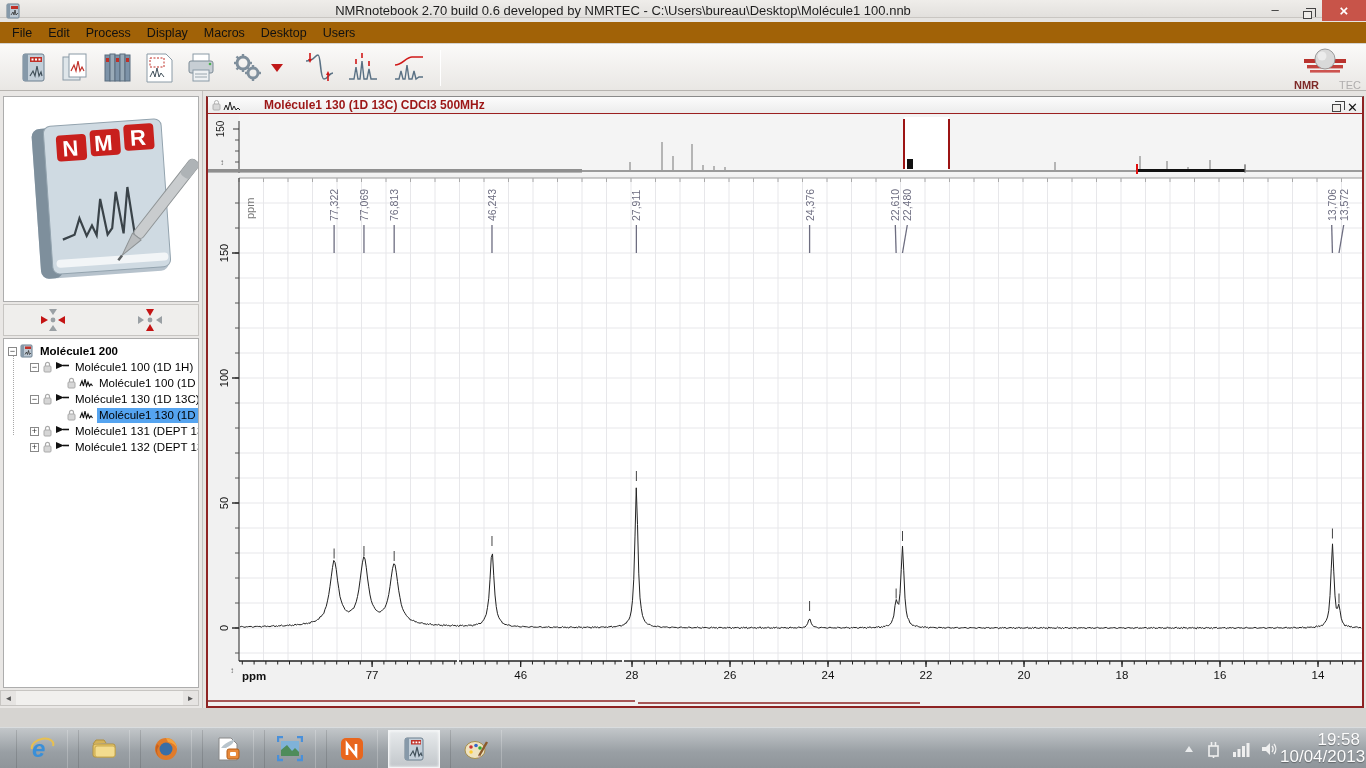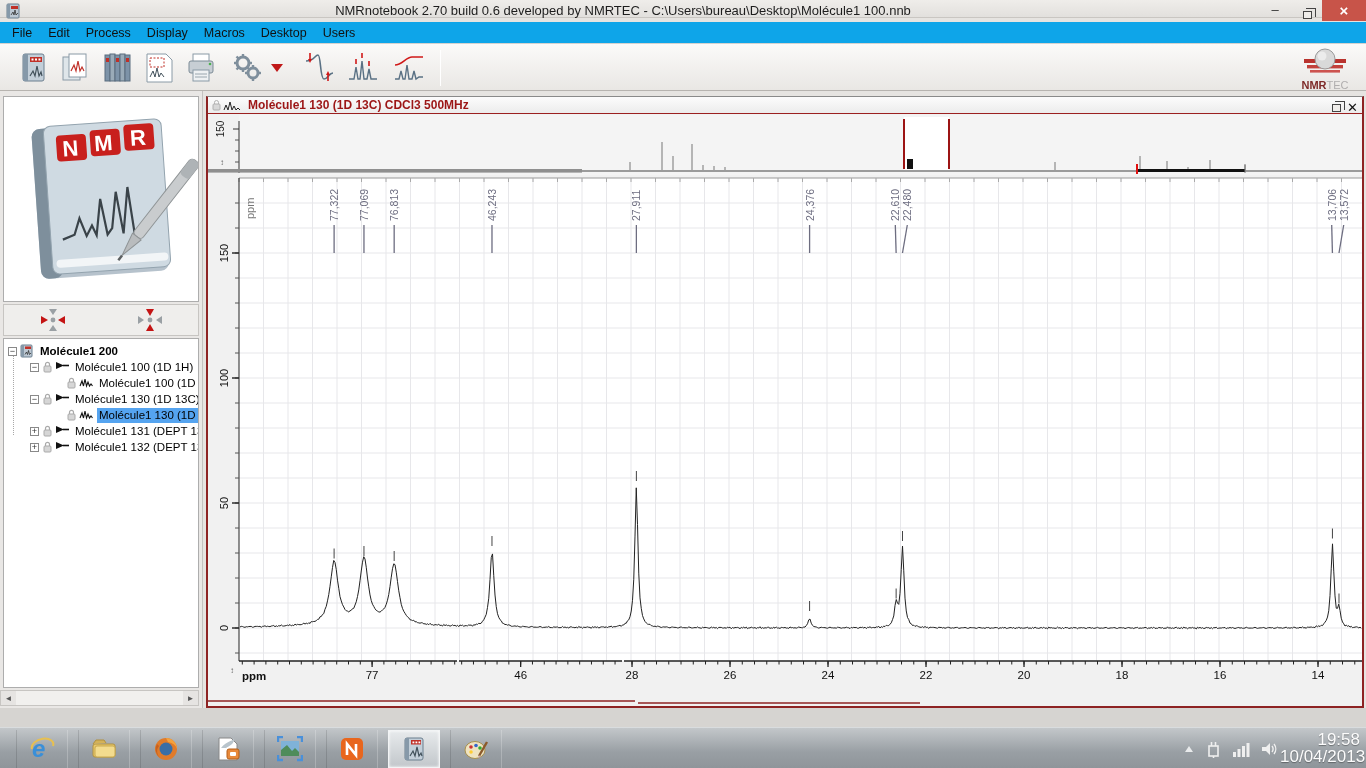"File" #menubar { background: #0ea5e9 -> #a16207 }
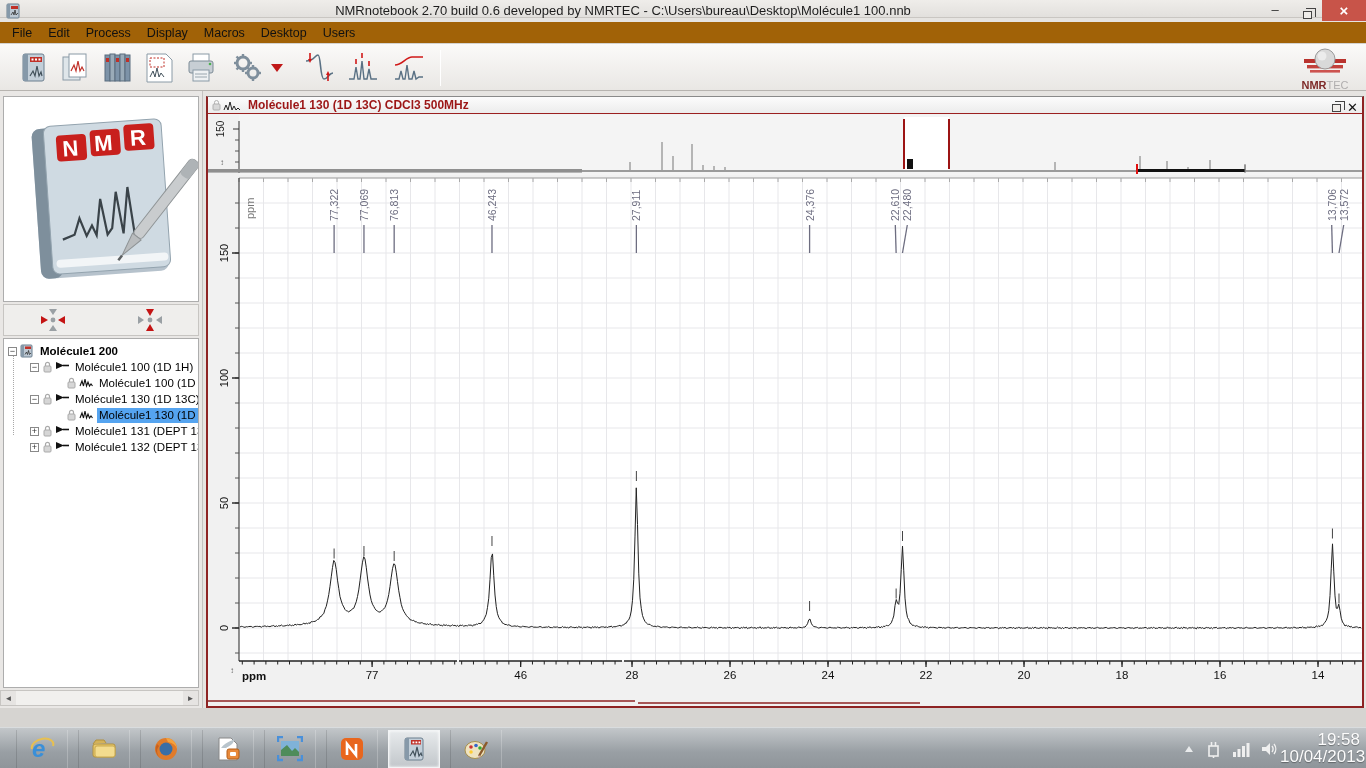"TEC" #brand-text .b2 { padding-left: none -> 20px }
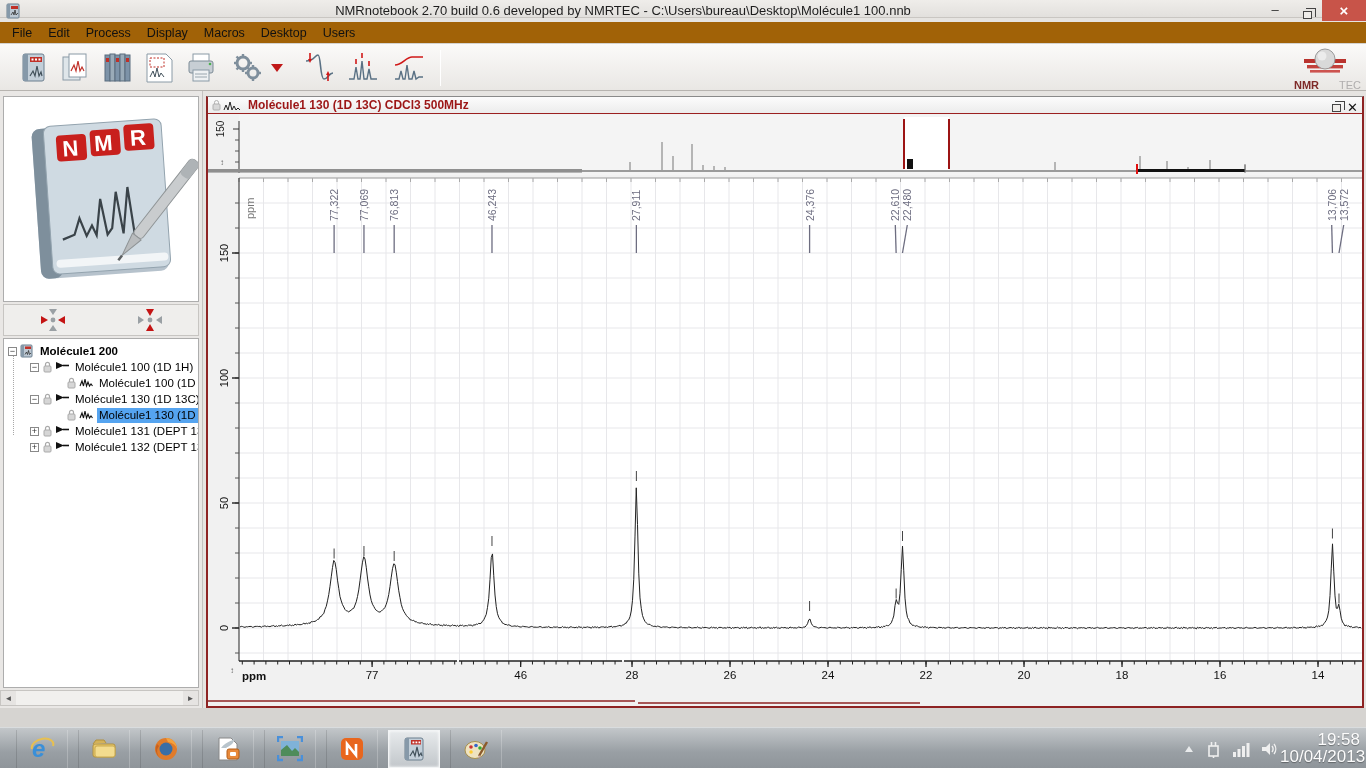"Molécule1 130 (1D 13C) CDCl3" #panel-title { margin-left: 6px -> 22px }
